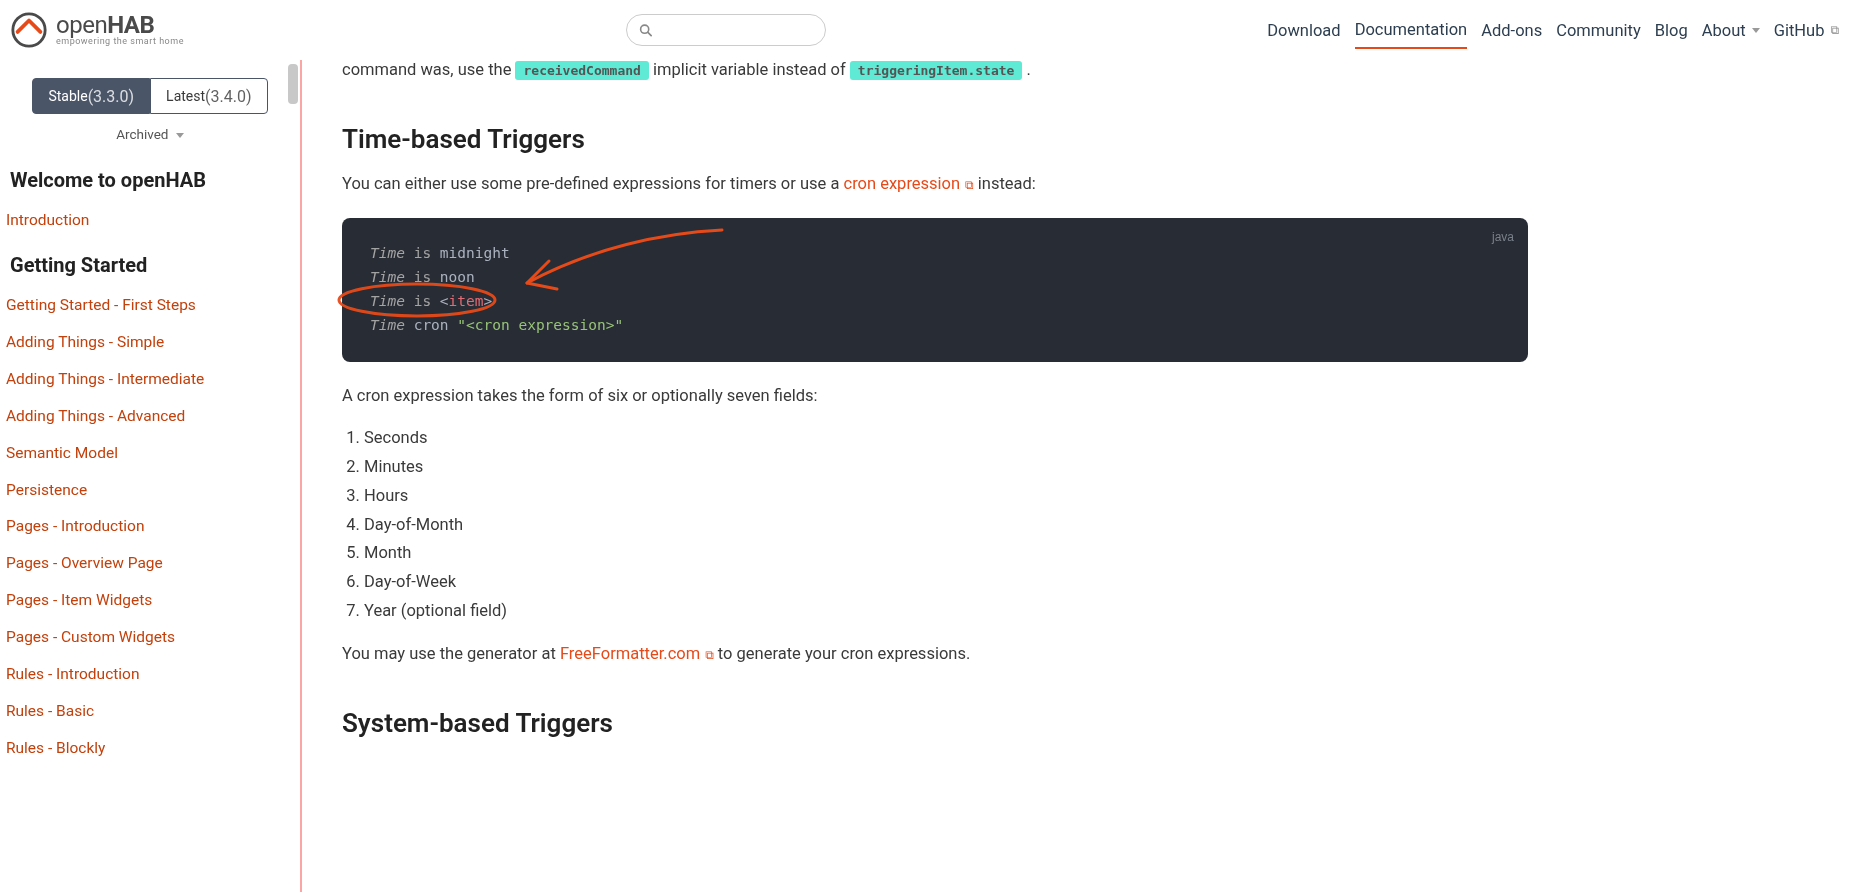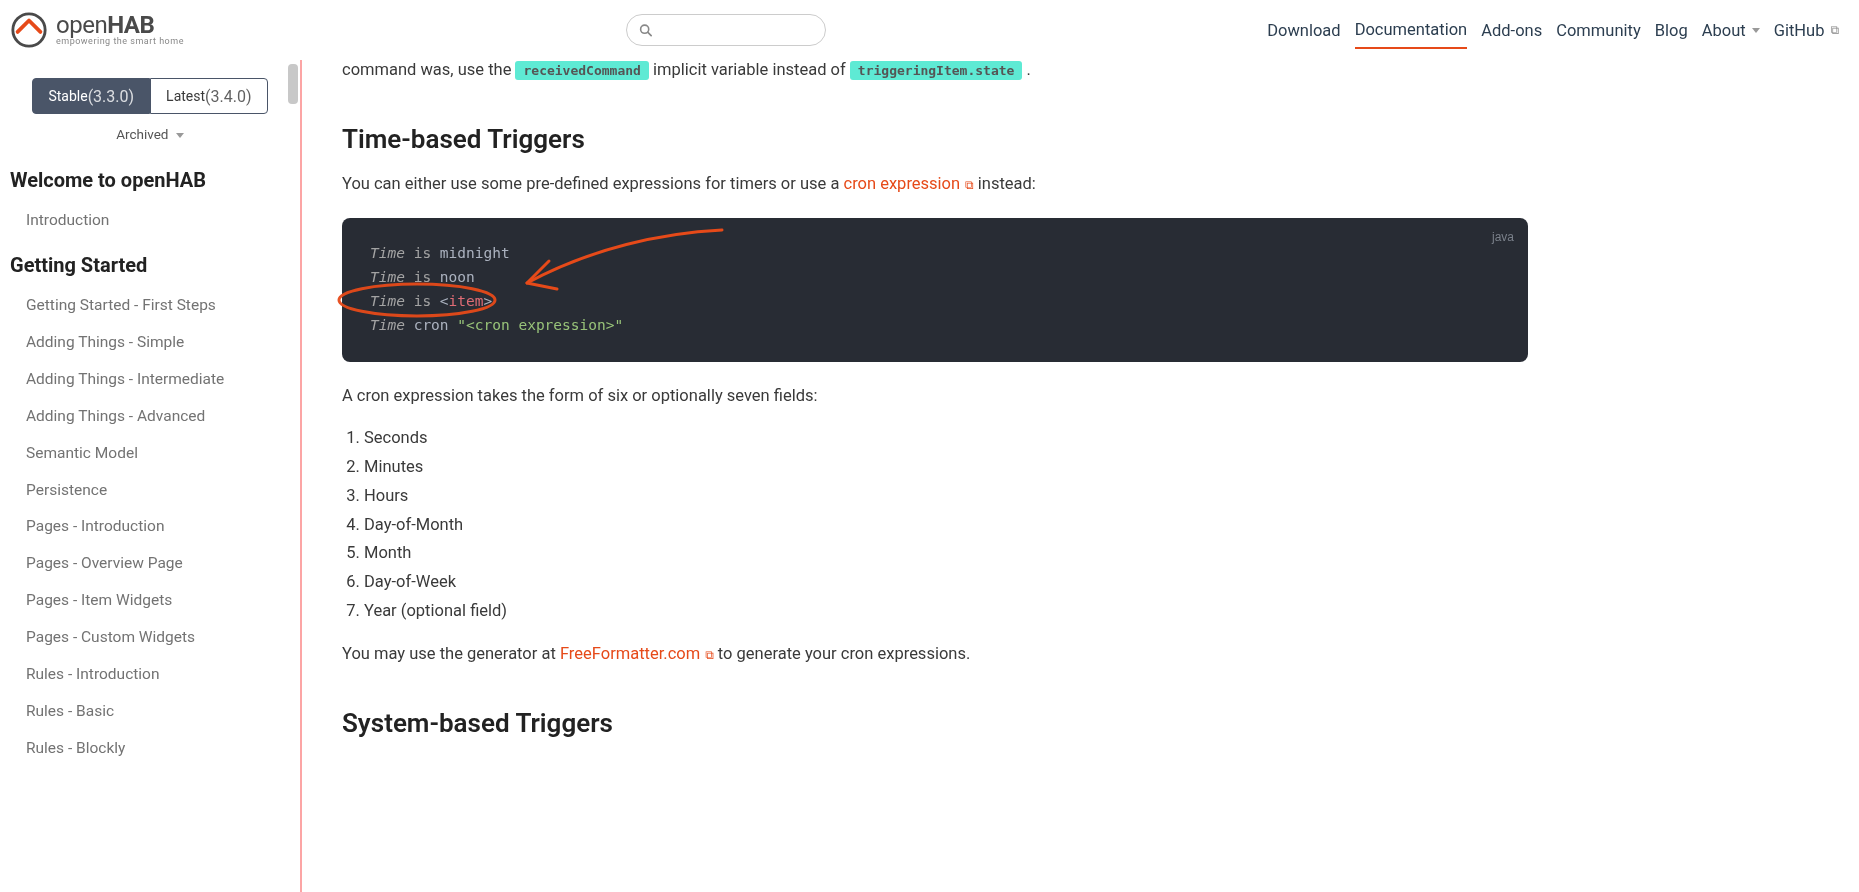"Introduction" .nav-link { color: #737373 -> #c2410c; padding: 8px 10px 8px 26px -> 8px 10px 8px 6px }
